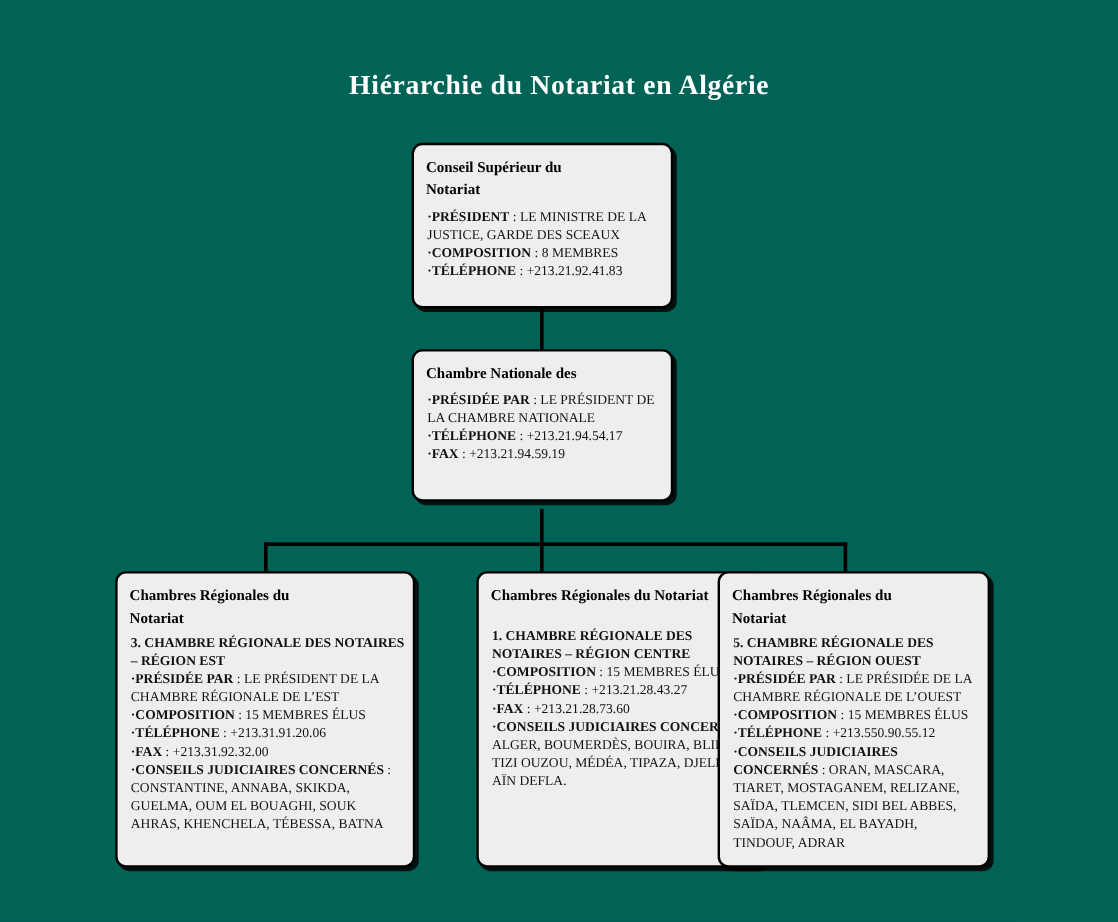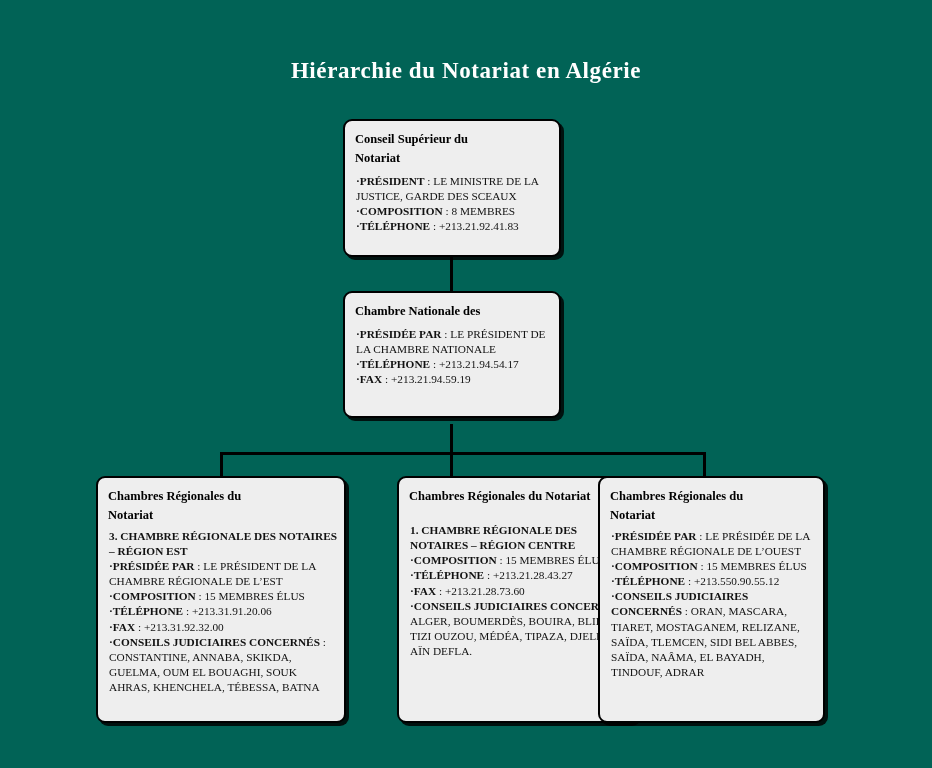"5. CHAMBRE RÉGIONALE DES NOTAIRES" div.line { html: none -> <div><span>5. CHAMBRE RÉGIONALE DES NOTAIRES – RÉGION OUEST</span></div> }
